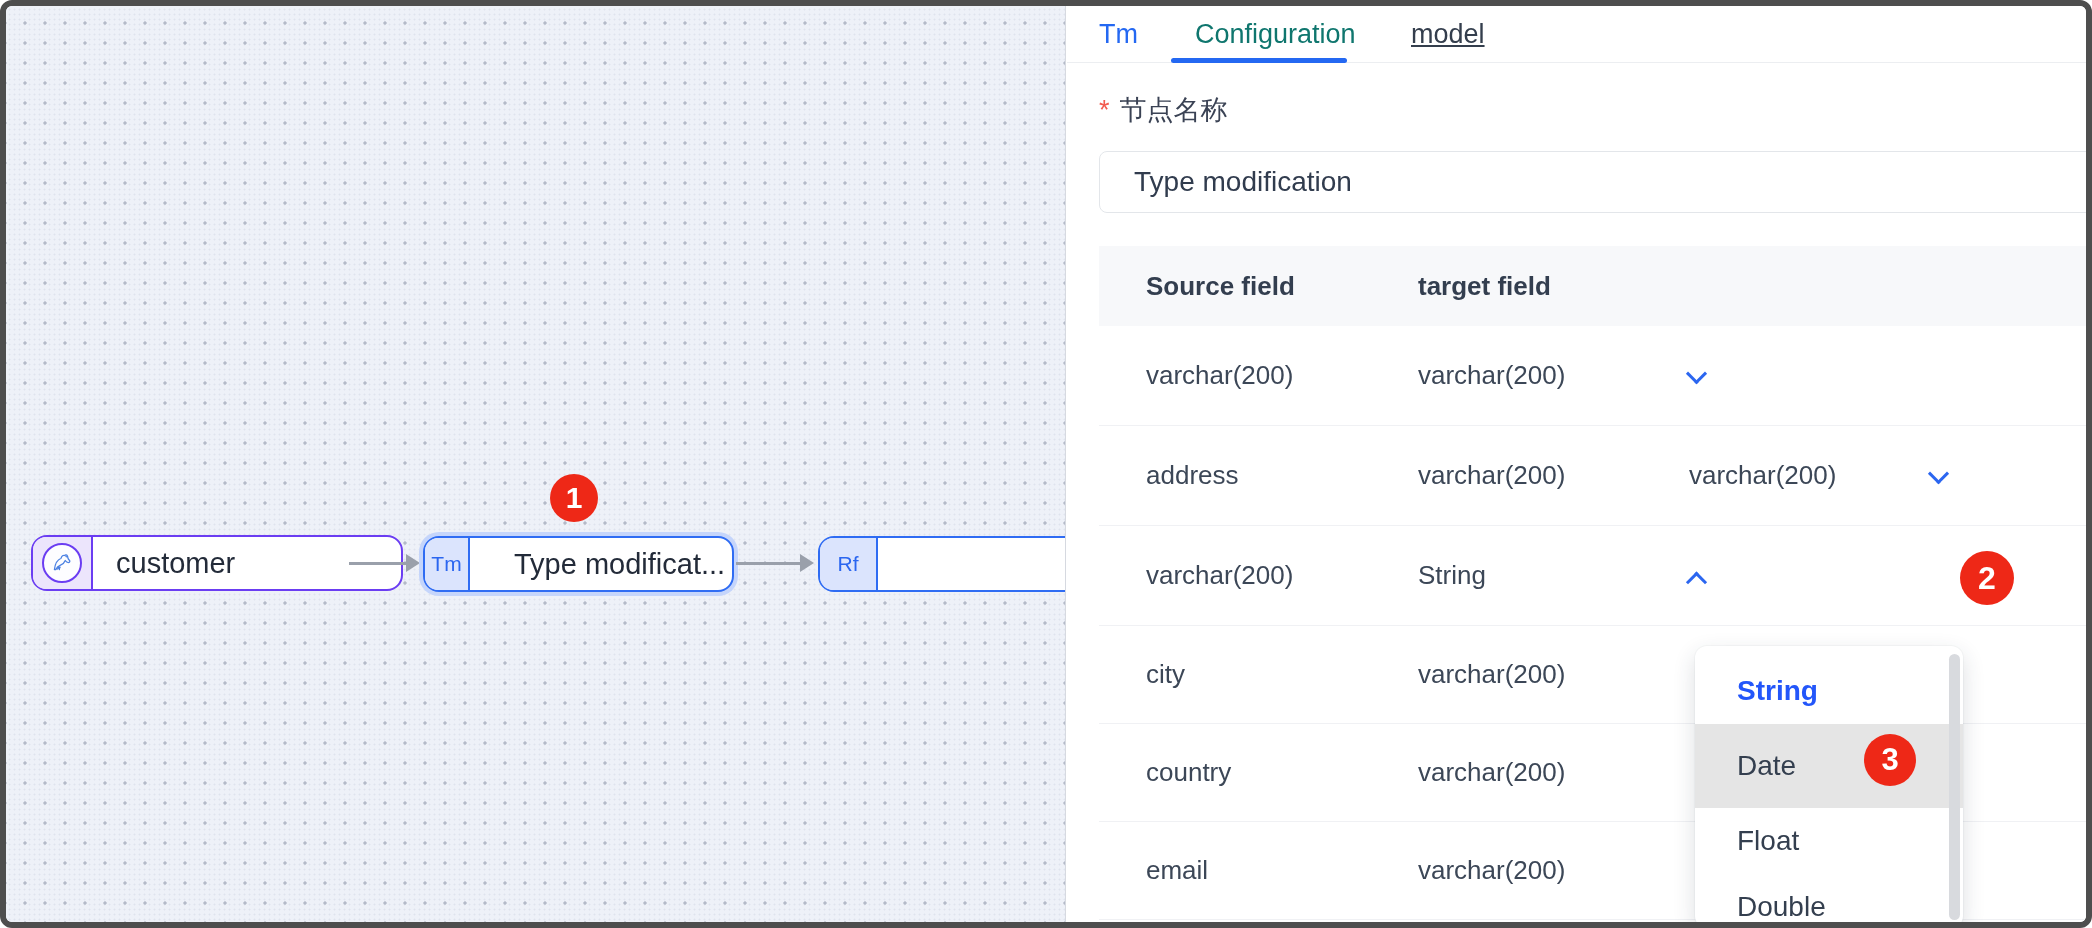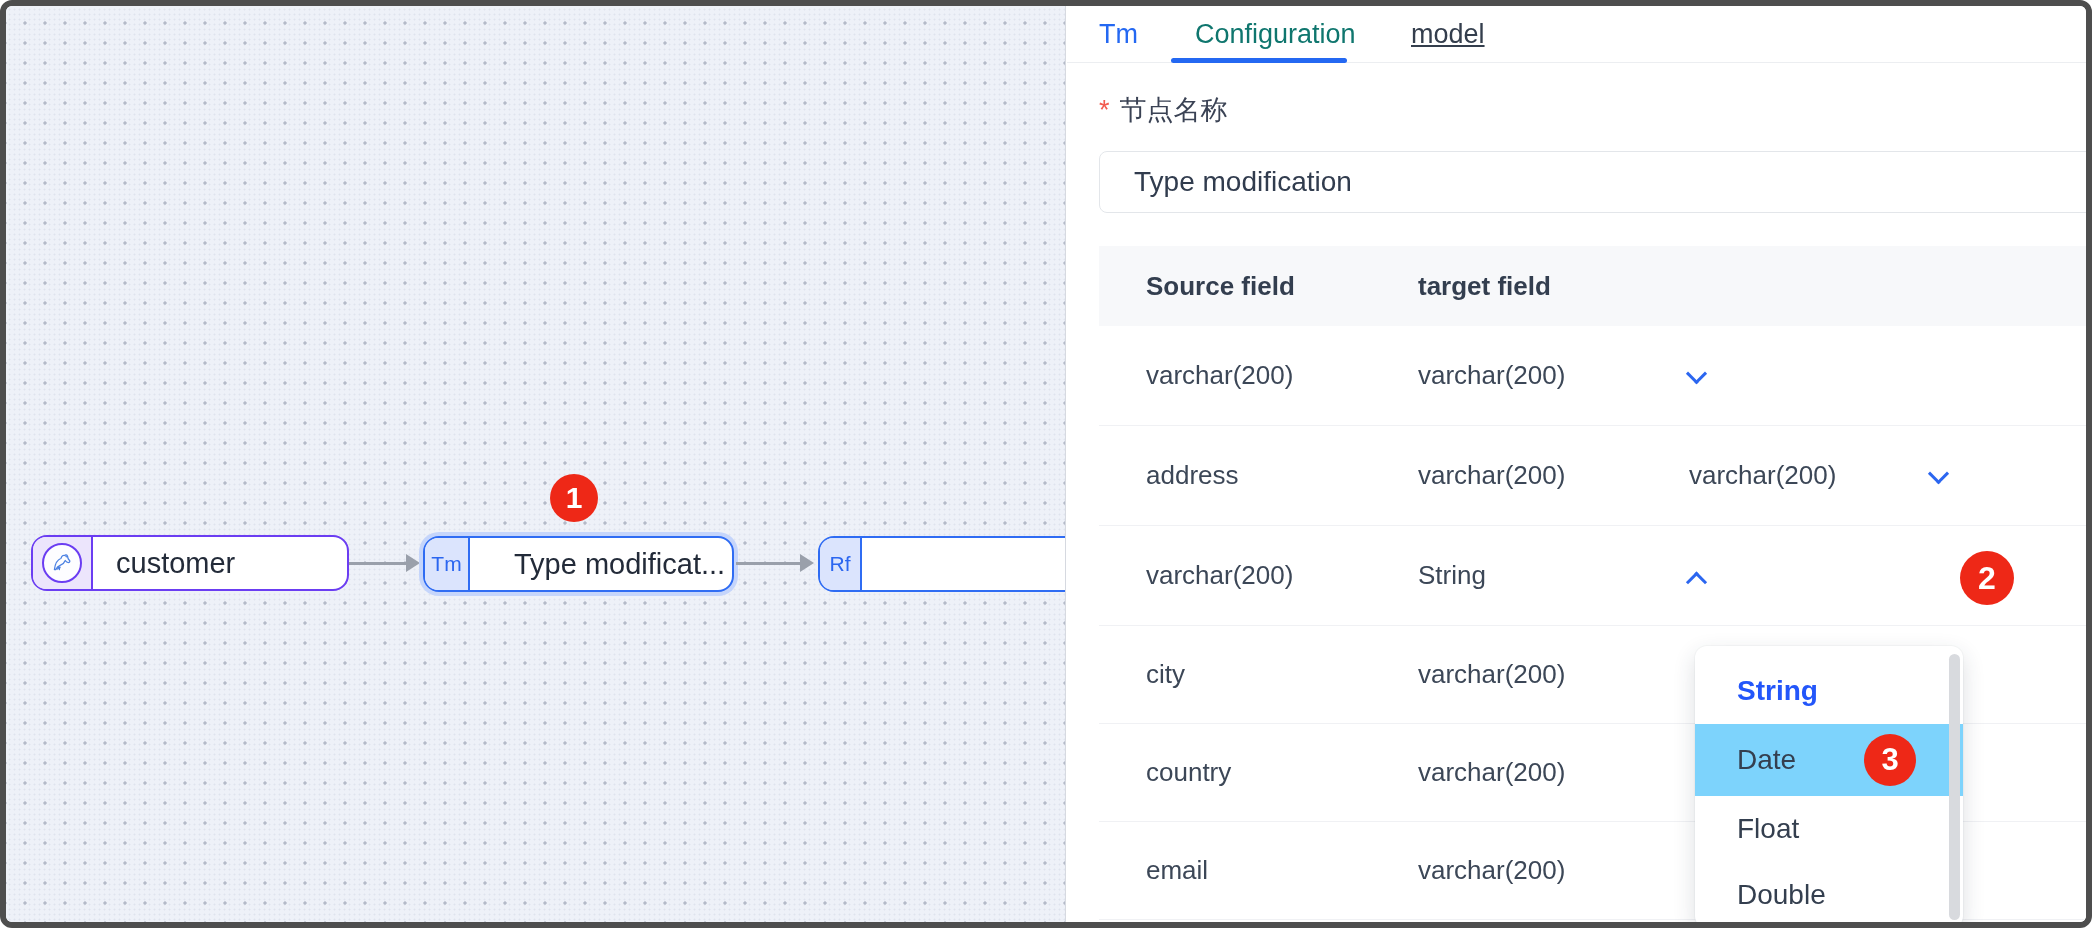"customer" .node-customer { width: 318px -> 372px }
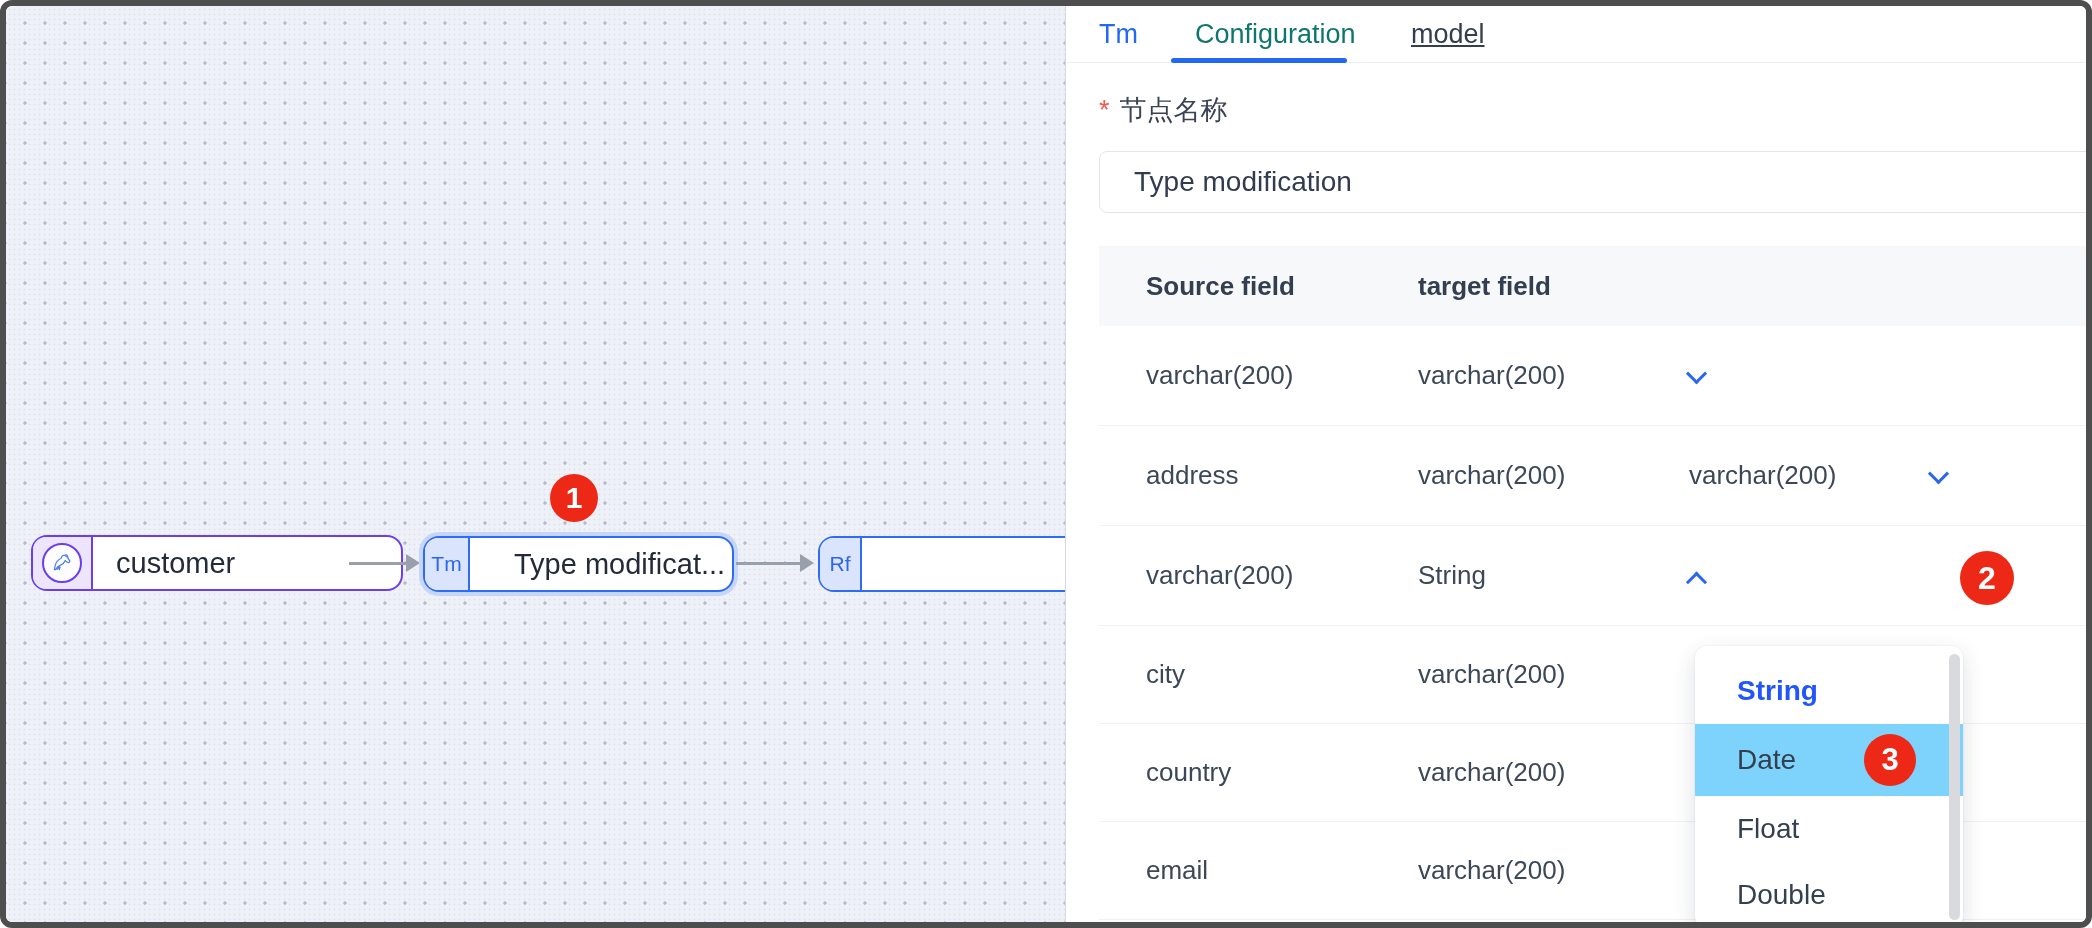"Rf" .node-rf .nsection-blue { width: 42px -> 58px }
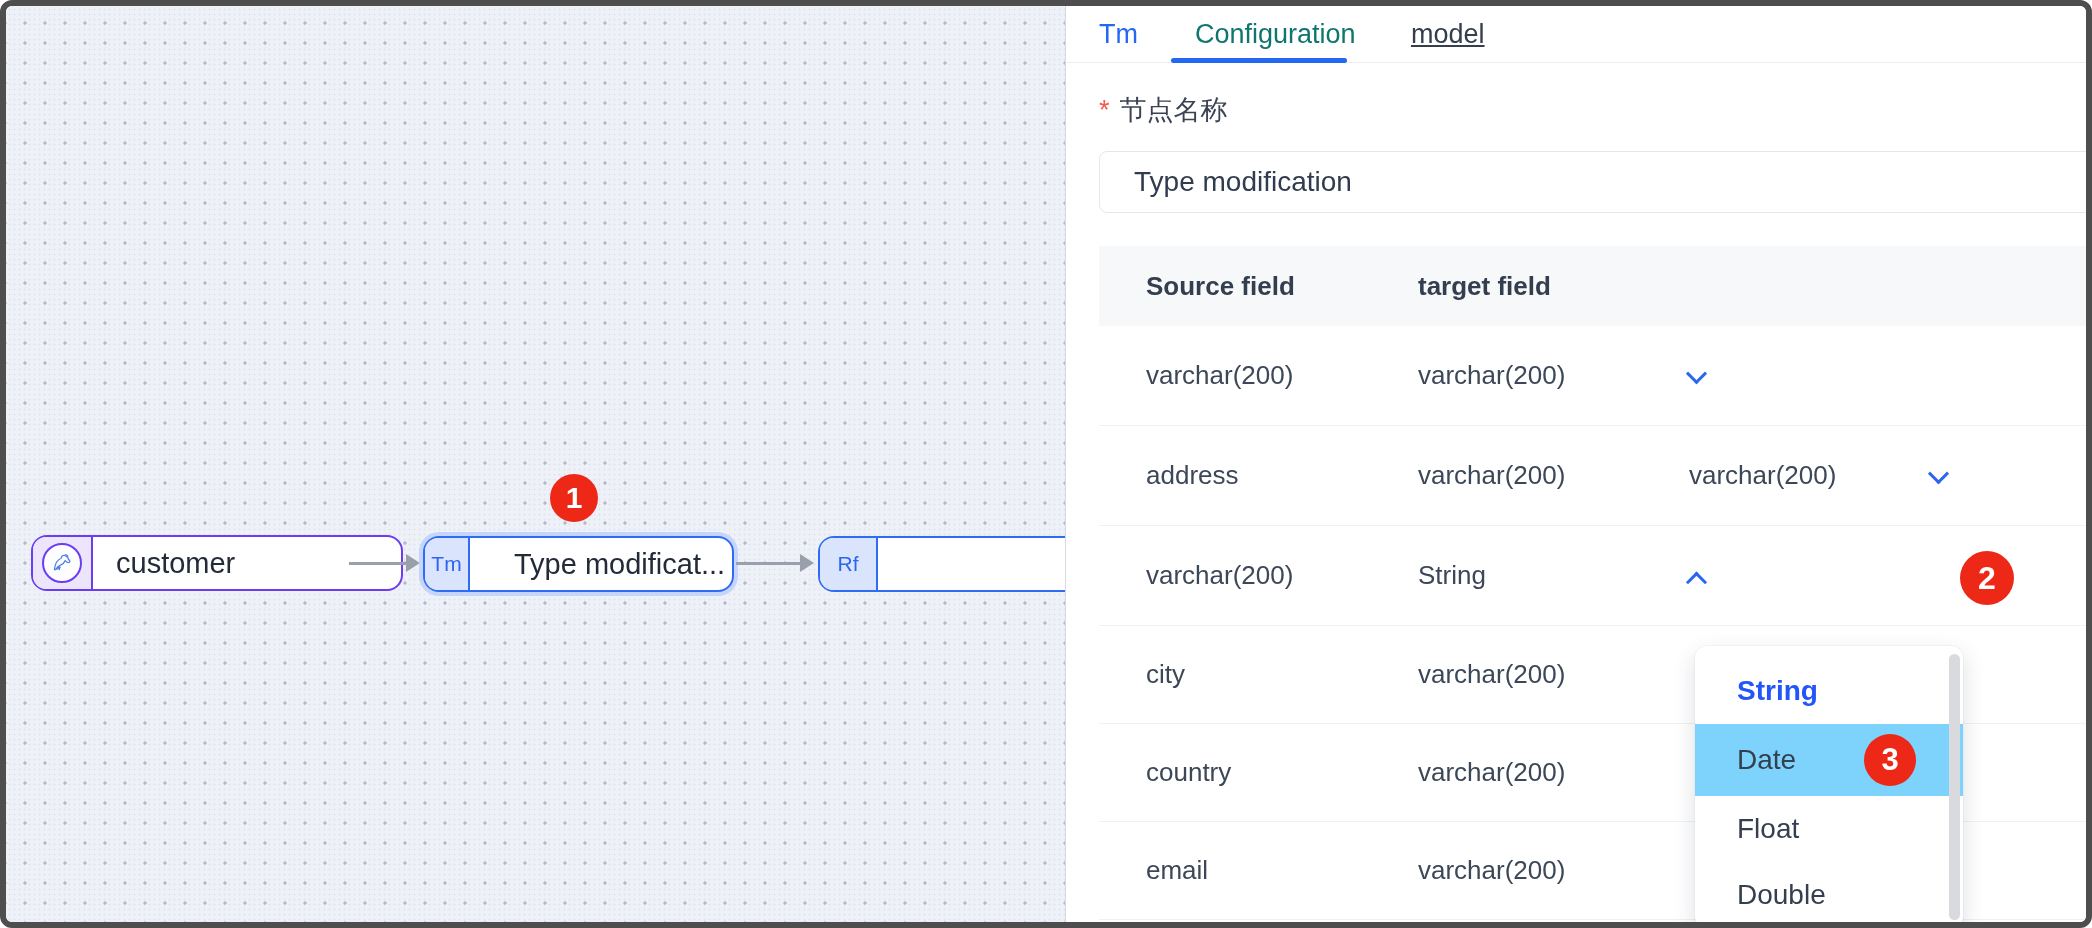"Date" .opt-highlight { background: #7dd3fc -> #e5e5e5; height: 72px -> 84px }
